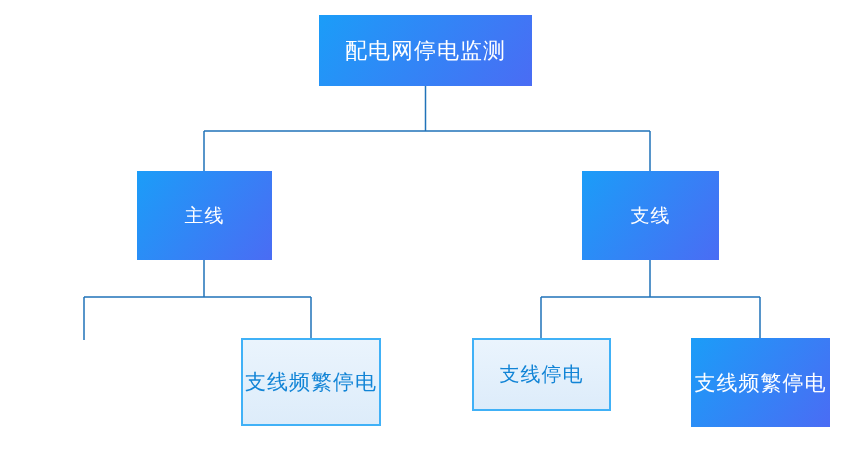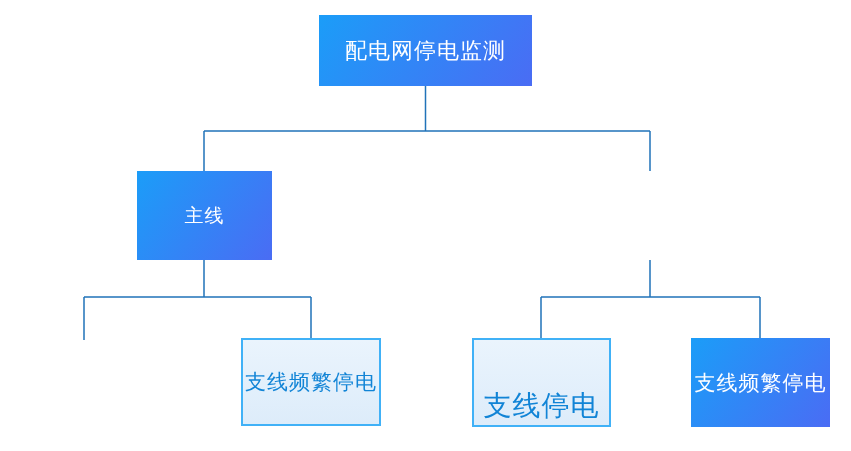"支线" div.node { html: none -> <div> <span>支线</span> </div> }
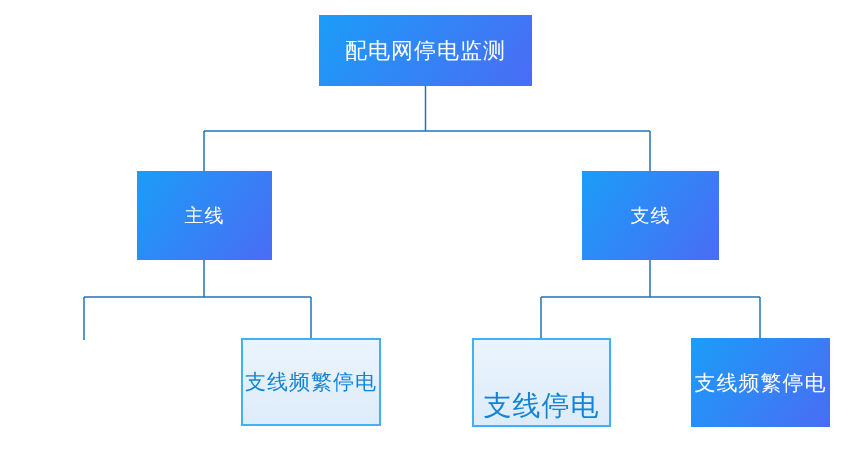"支线停电" .node-leaf-3 { align-items: flex-end -> none; font-size: 28px -> 20px; height: 89px -> 73px }
